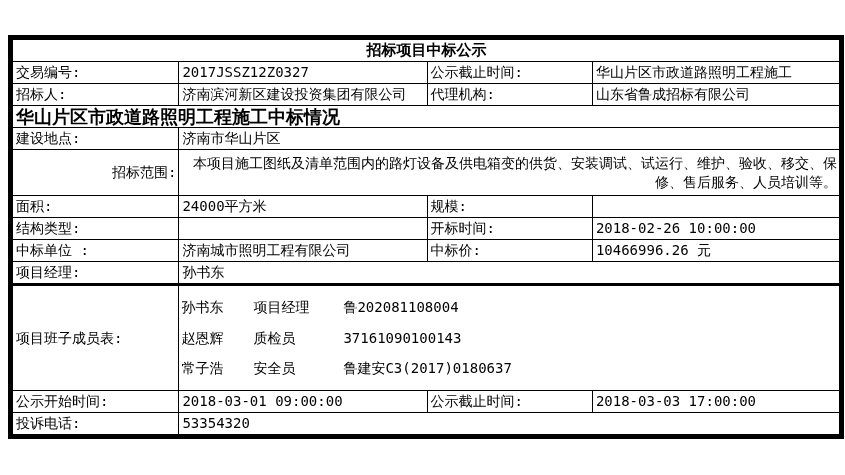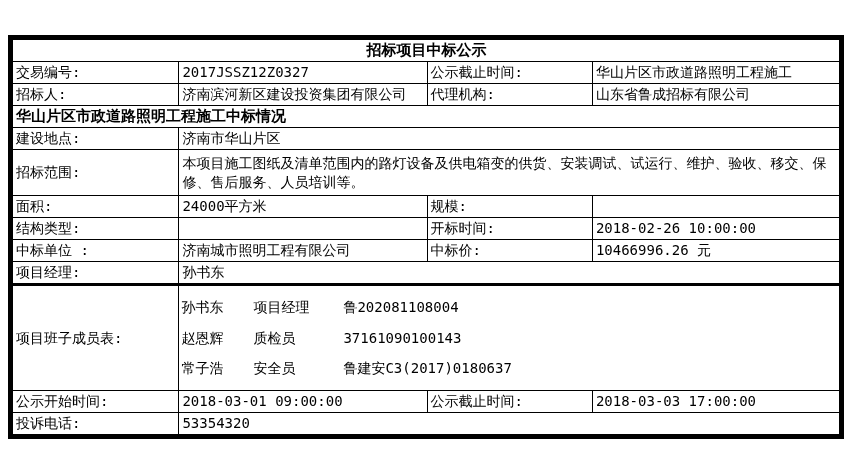"华山片区市政道路照明工程施工中标情况" td.section { font-size: 15px -> 18px }
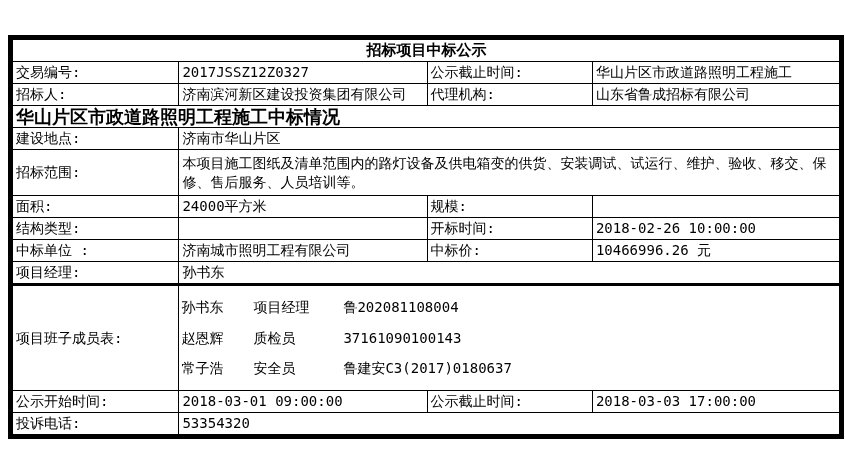"招标范围:" tr.row-scope { text-align: none -> right }
